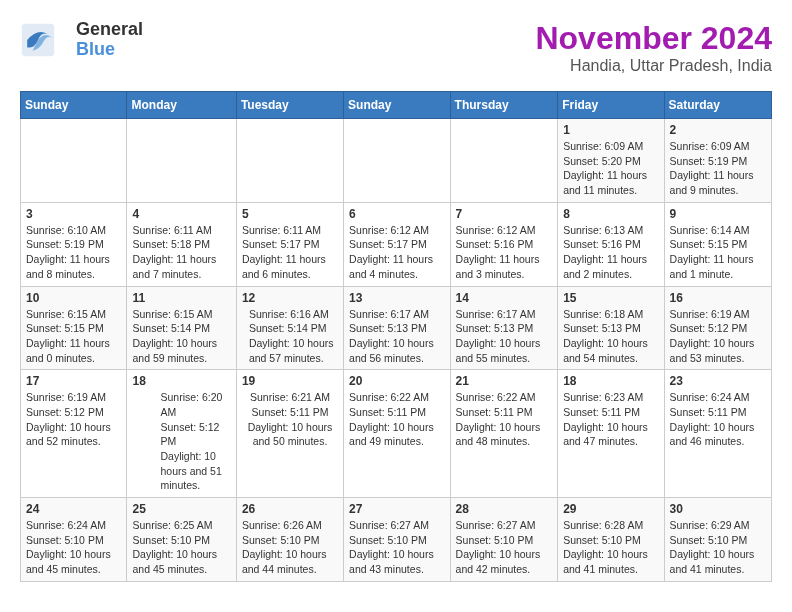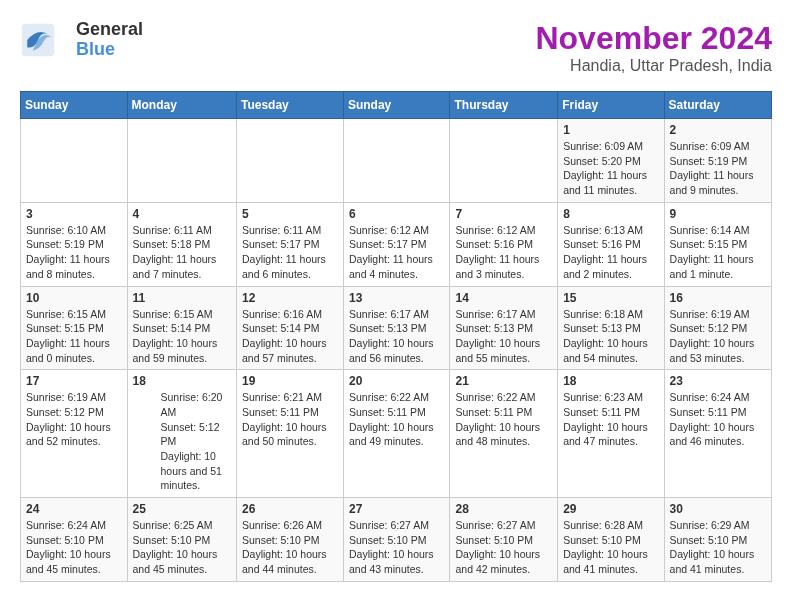"Sunrise: 6:16 AM" div.day-info { margin-left: none -> 7px }
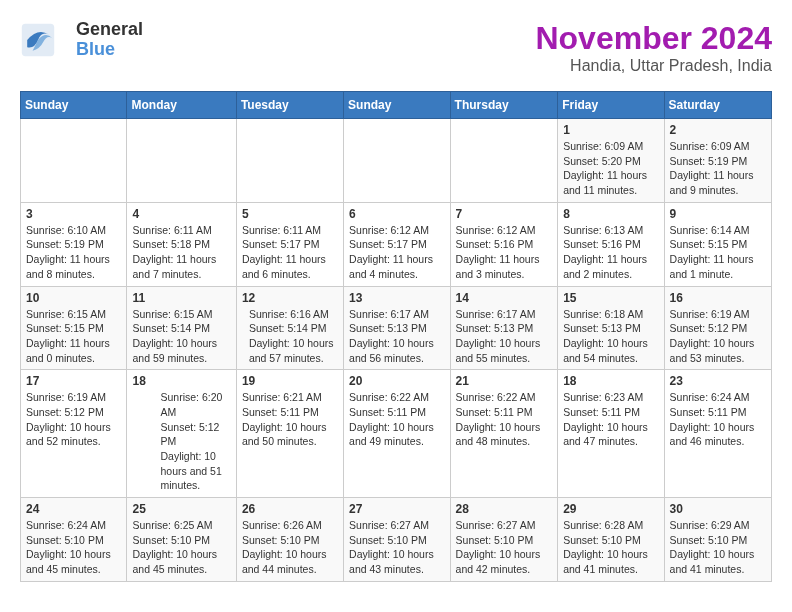"Sunrise: 6:21 AM" div.day-info { text-align: none -> center }
